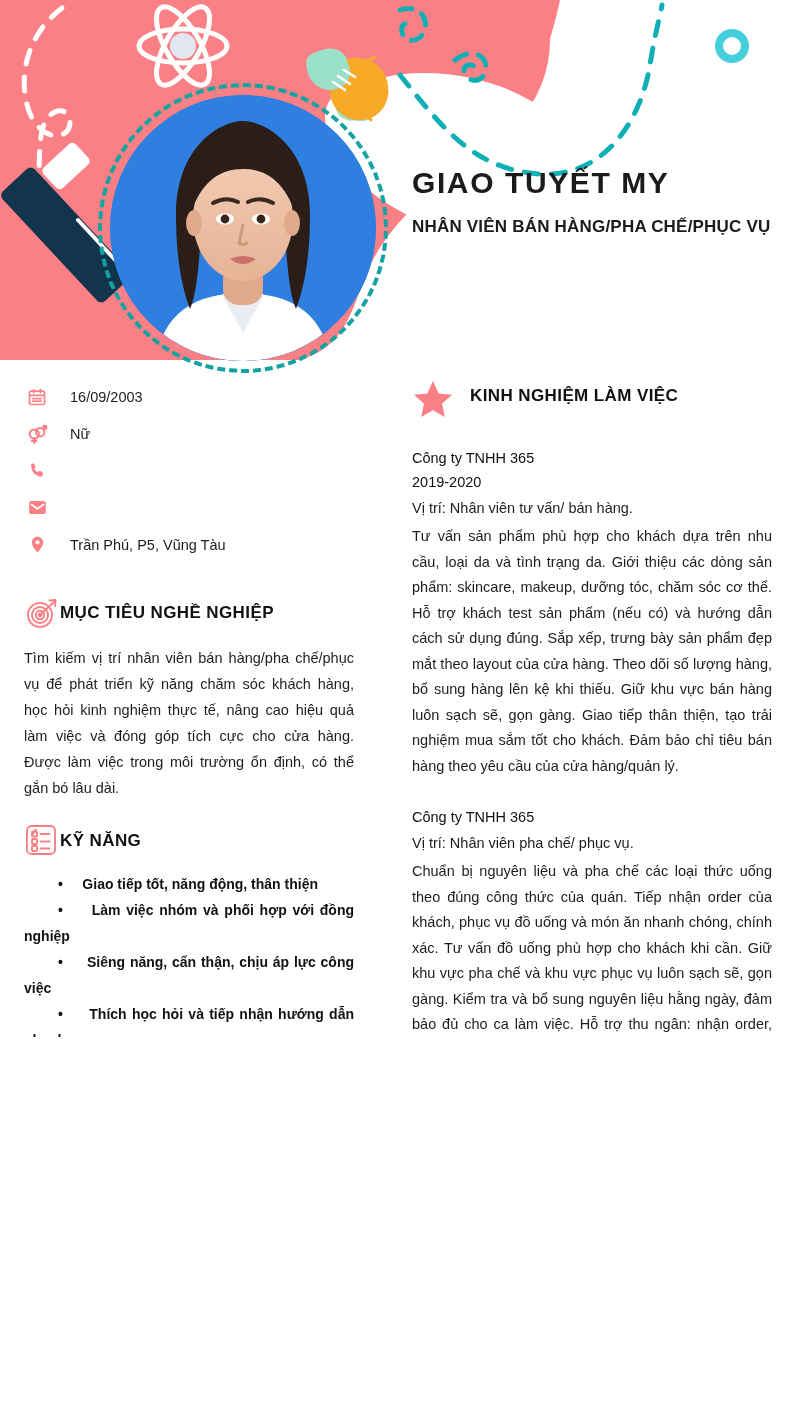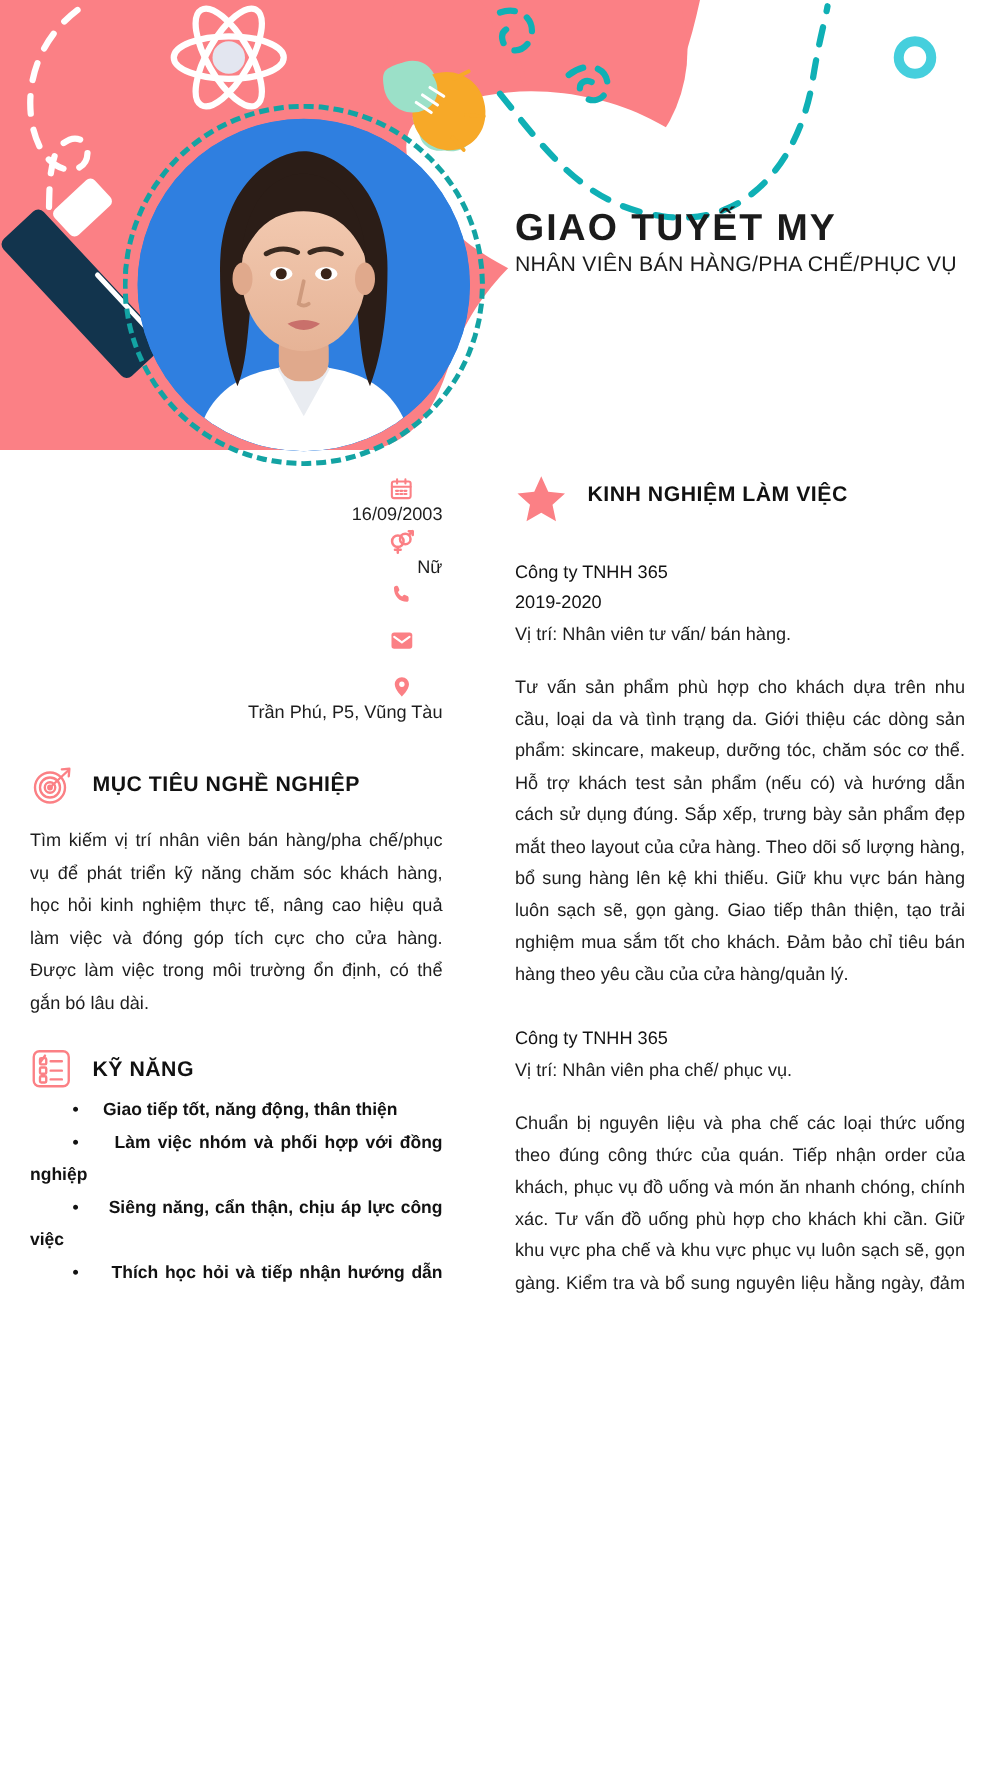"NHÂN VIÊN BÁN HÀNG/PHA CHẾ/PHỤC" .cv-role { font-weight: 400 -> 700; margin-top: 1px -> 16px }
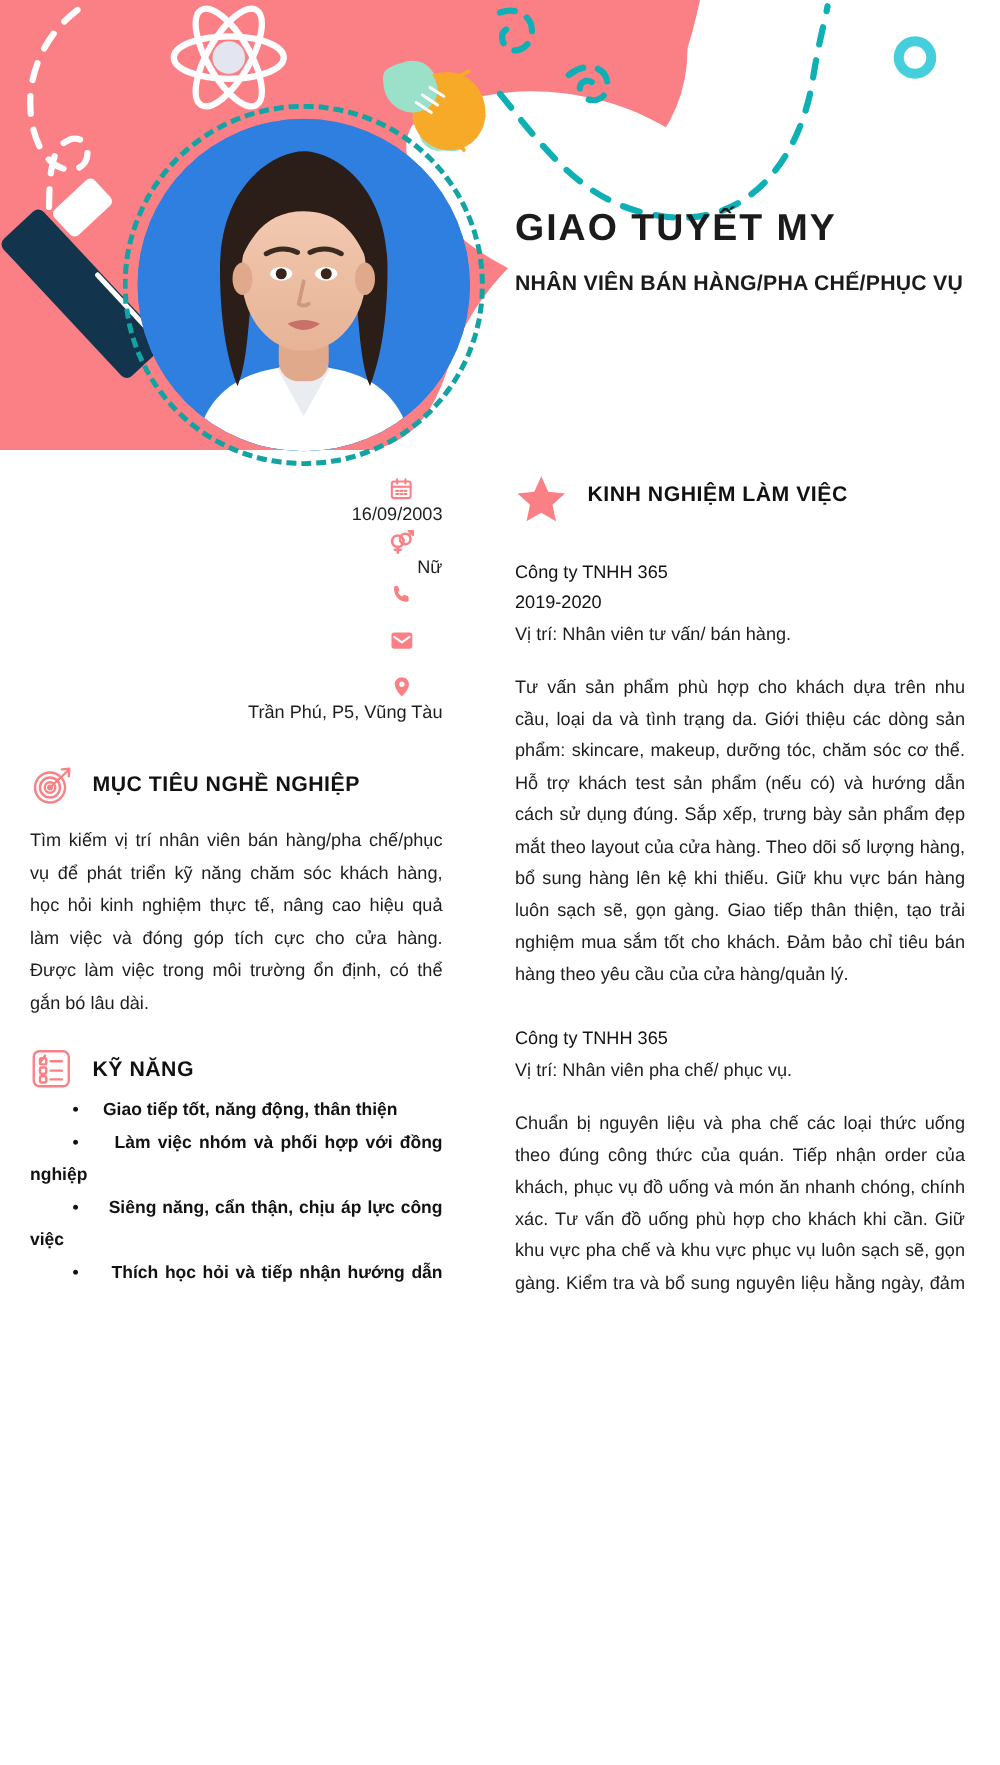"16/09/2003" .contact-row { align-items: flex-end -> center; flex-direction: column -> none }
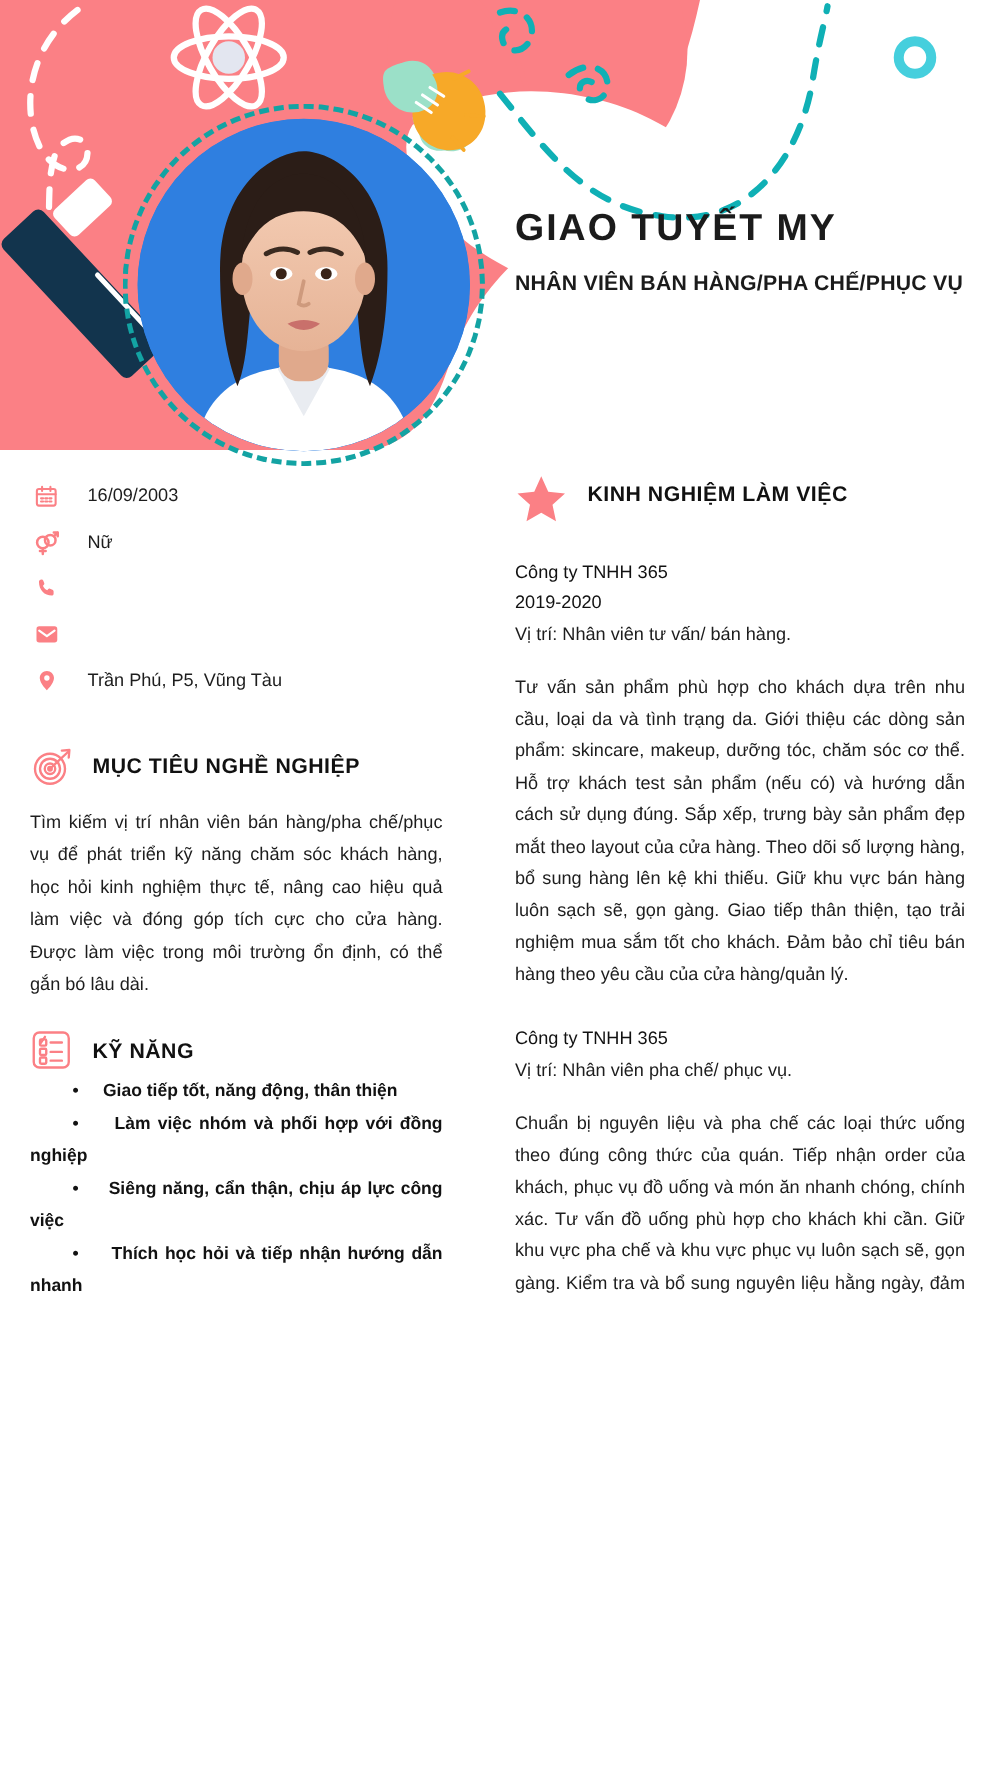"Tư vấn sản phẩm phù" .exp-desc { margin-top: 18px -> 4px }
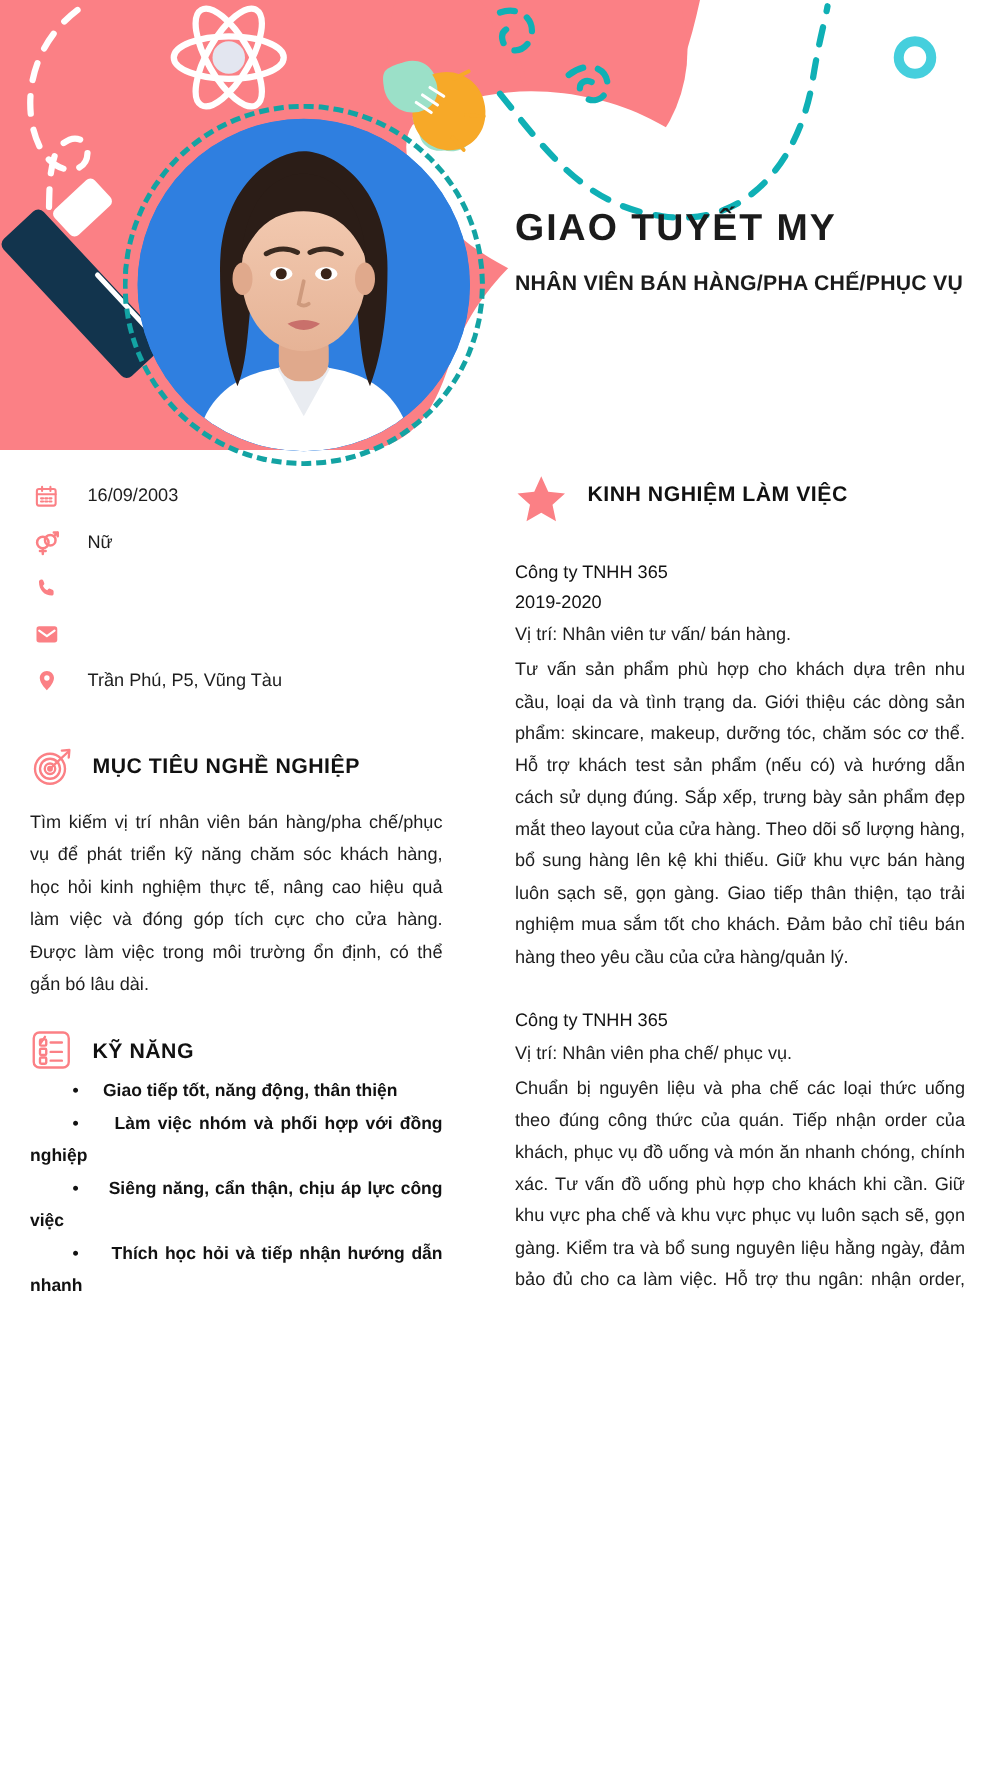"MỤC TIÊU NGHỀ NGHIỆP" .sec-head { gap: 14px -> none }
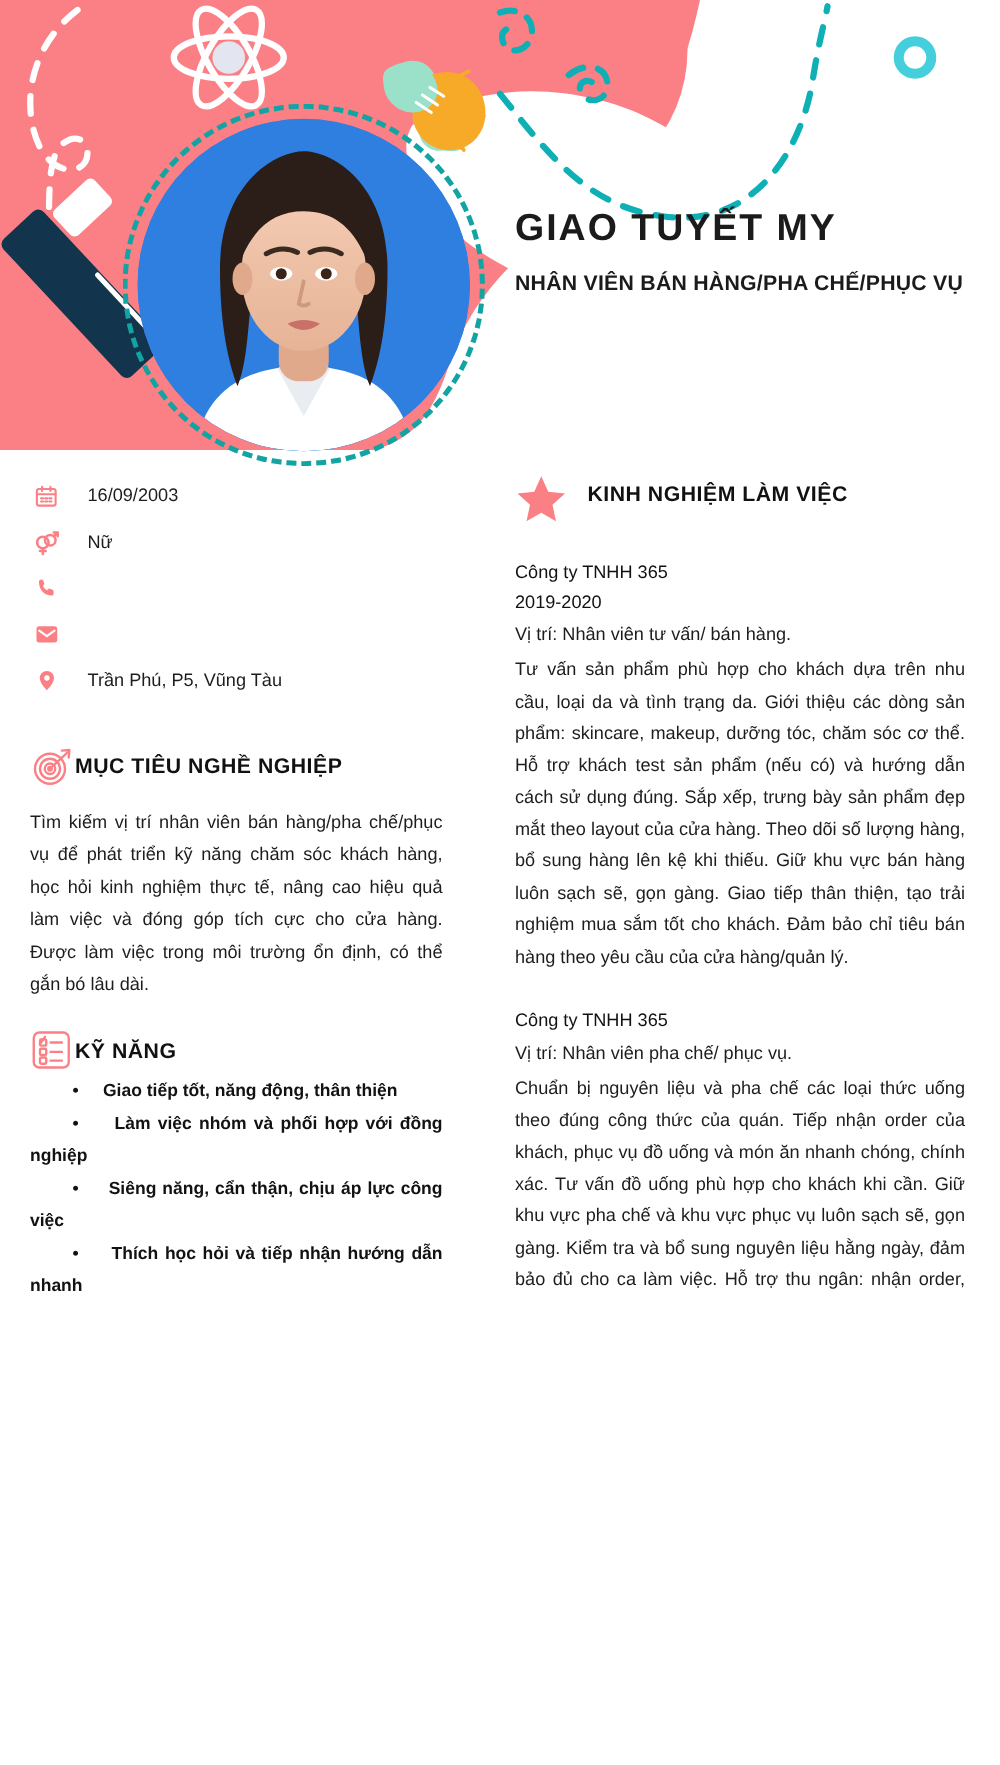"Giao tiếp tốt, năng động," .skill-list { margin-top: 0 -> 12px }
